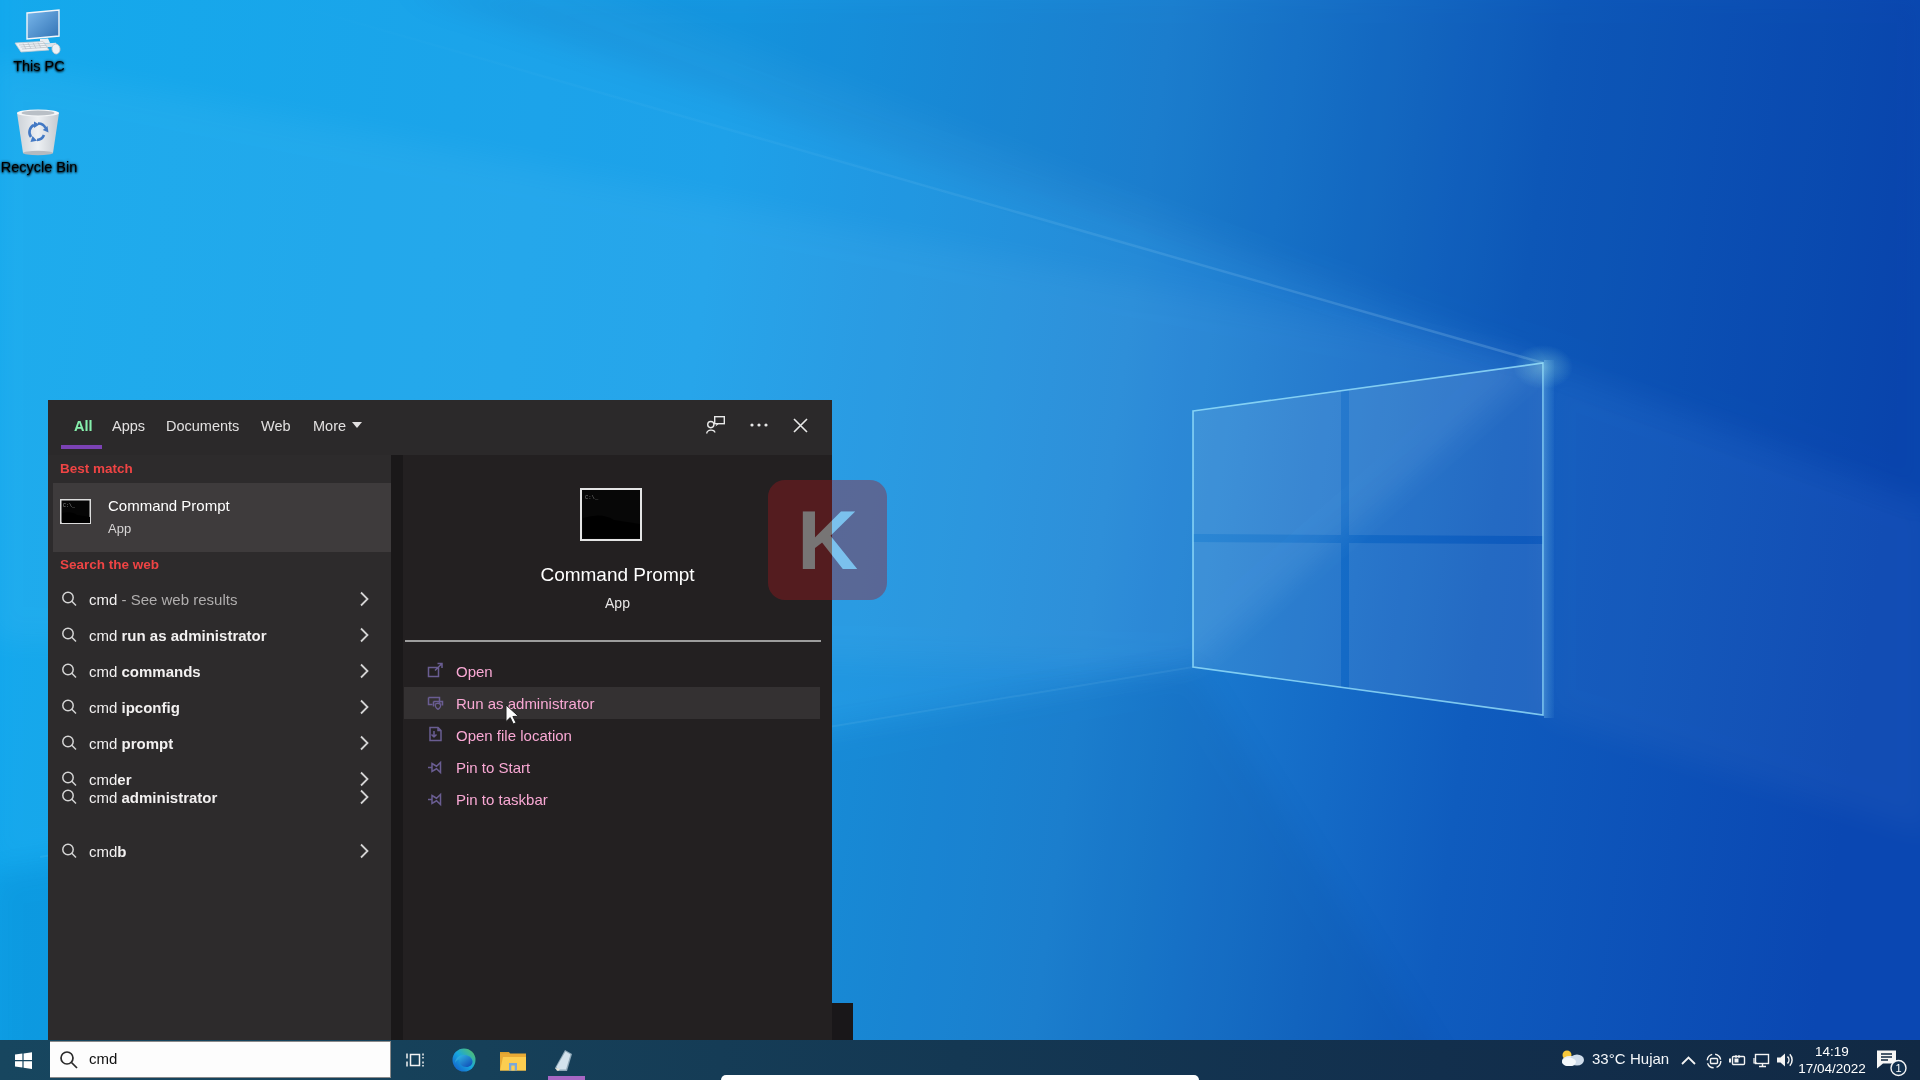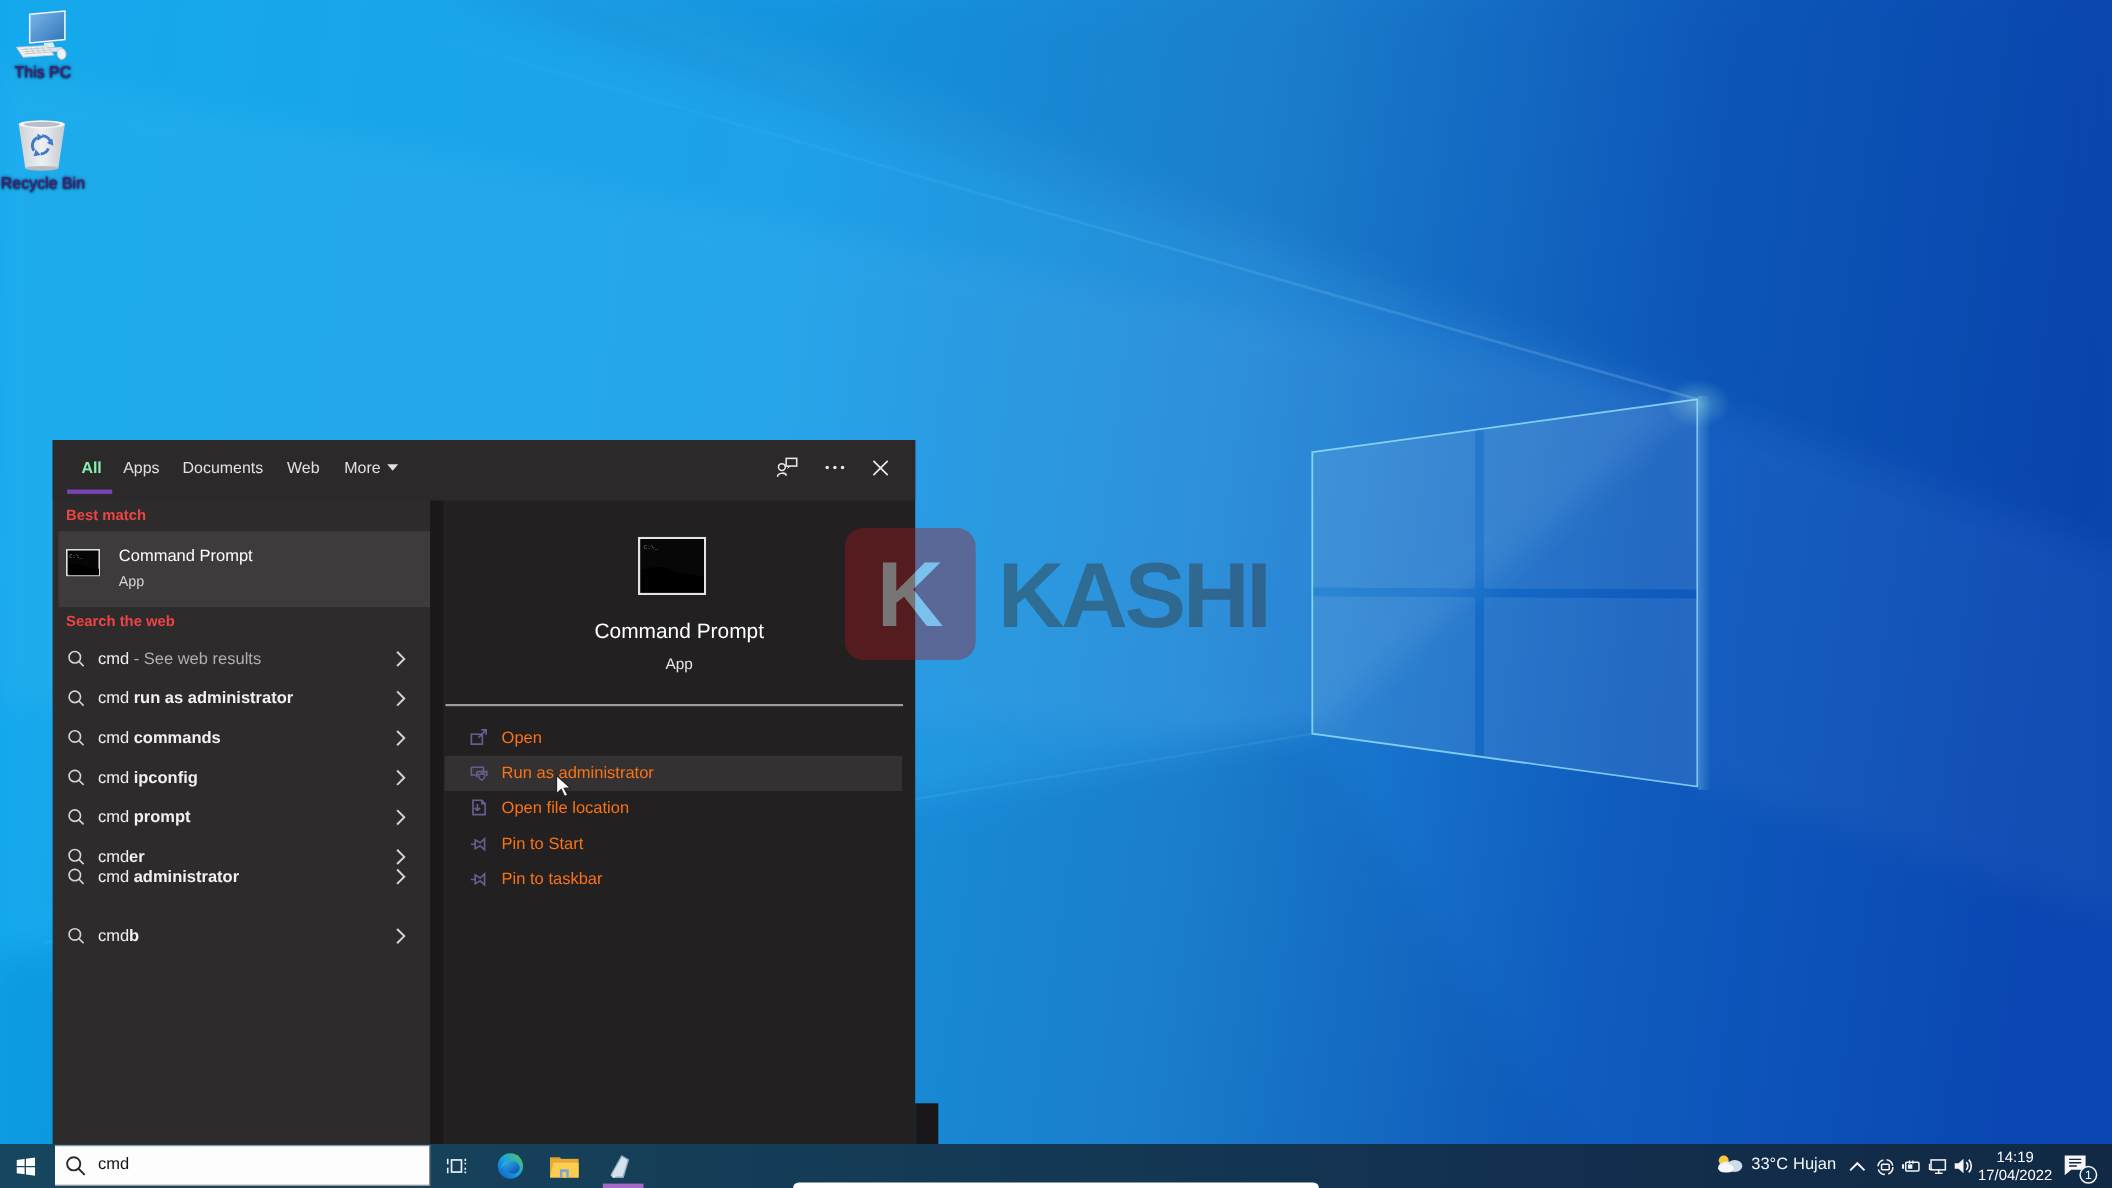"This PC" .dlabel { color: #4c1d95 -> #000000 }
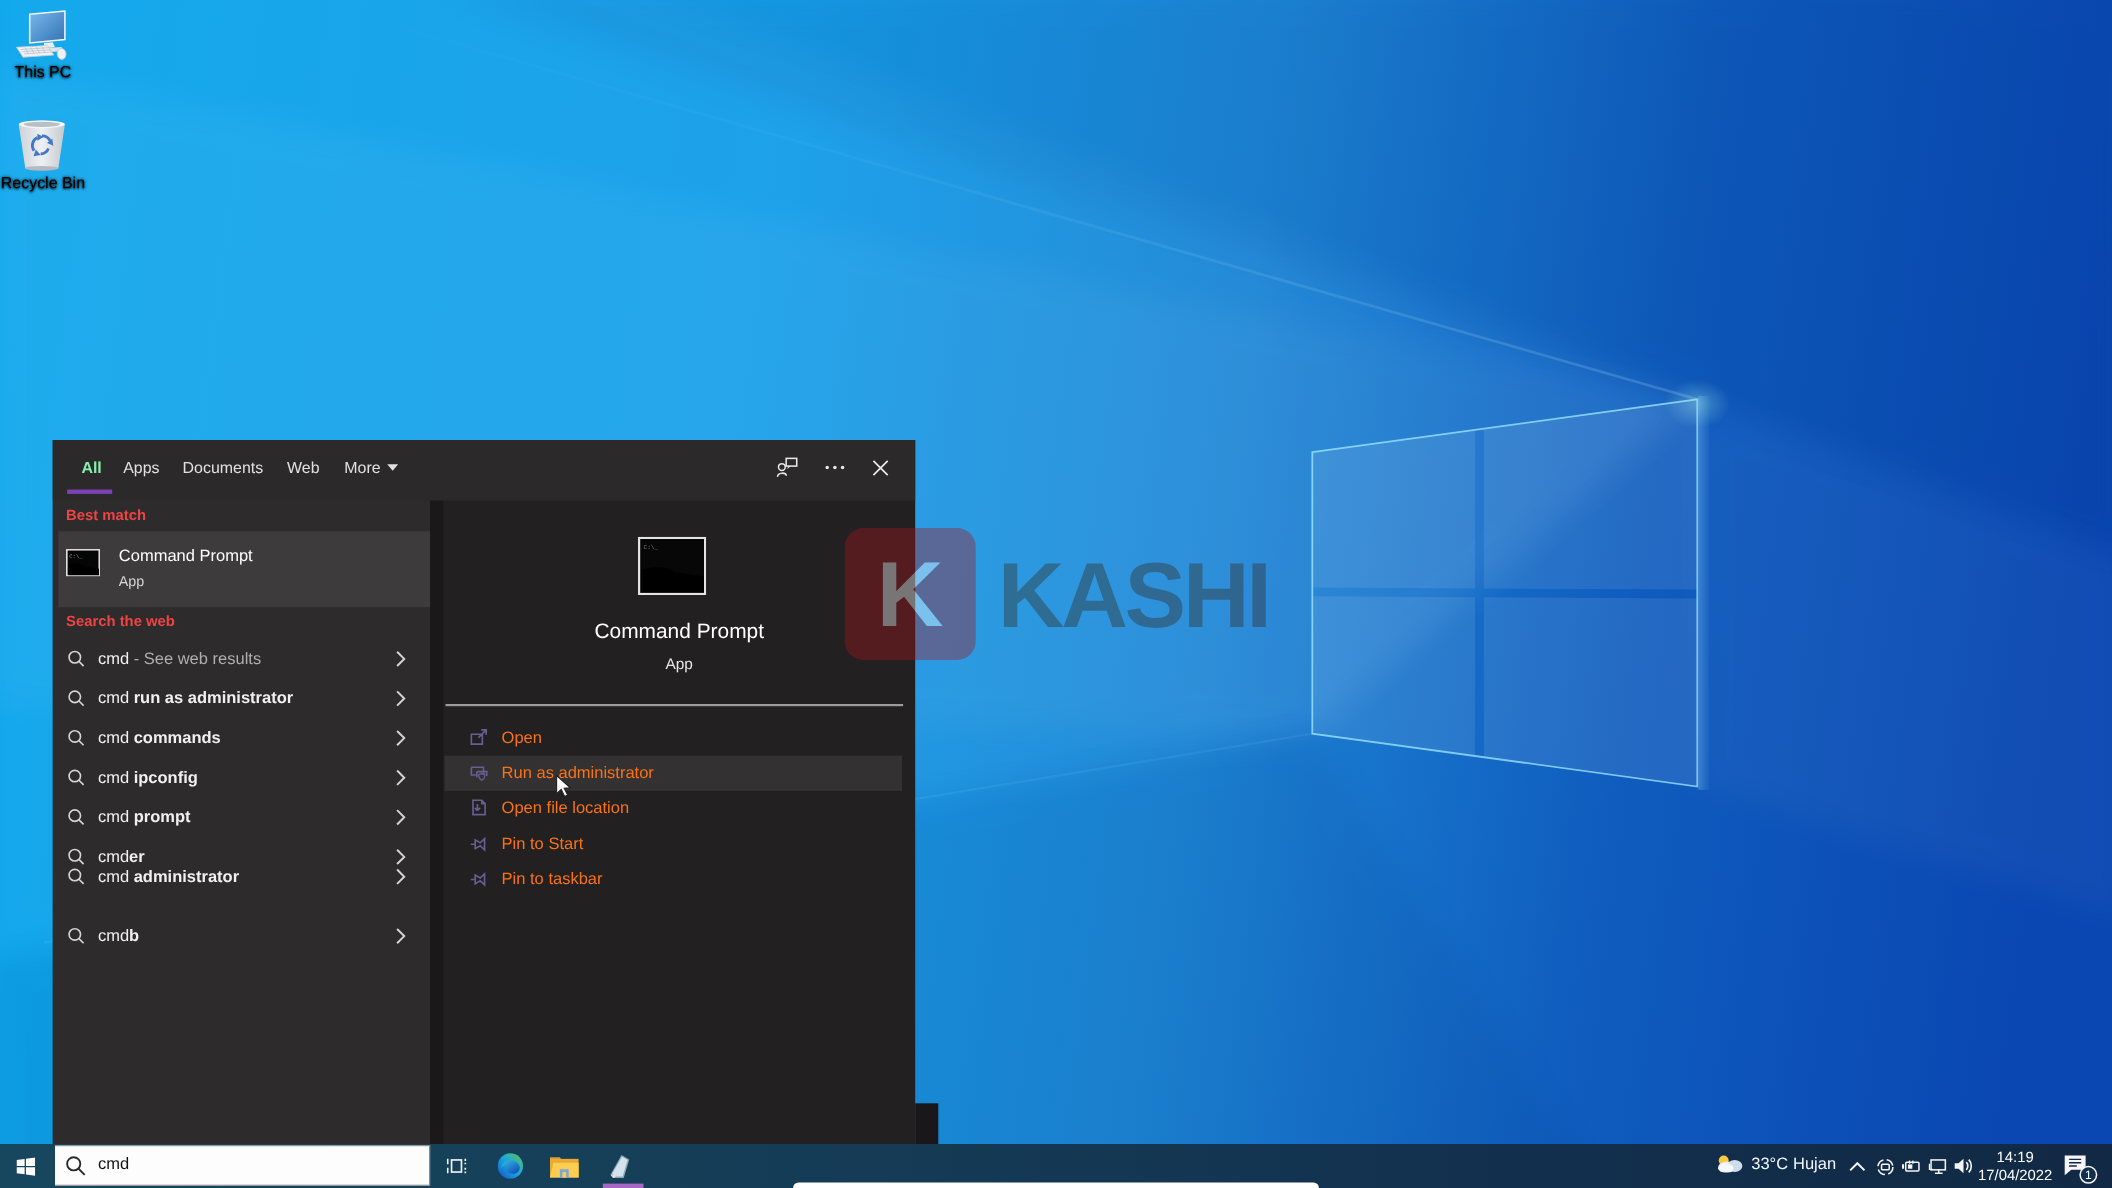"KASHI" div { html: <div>KASHI</div> -> none }
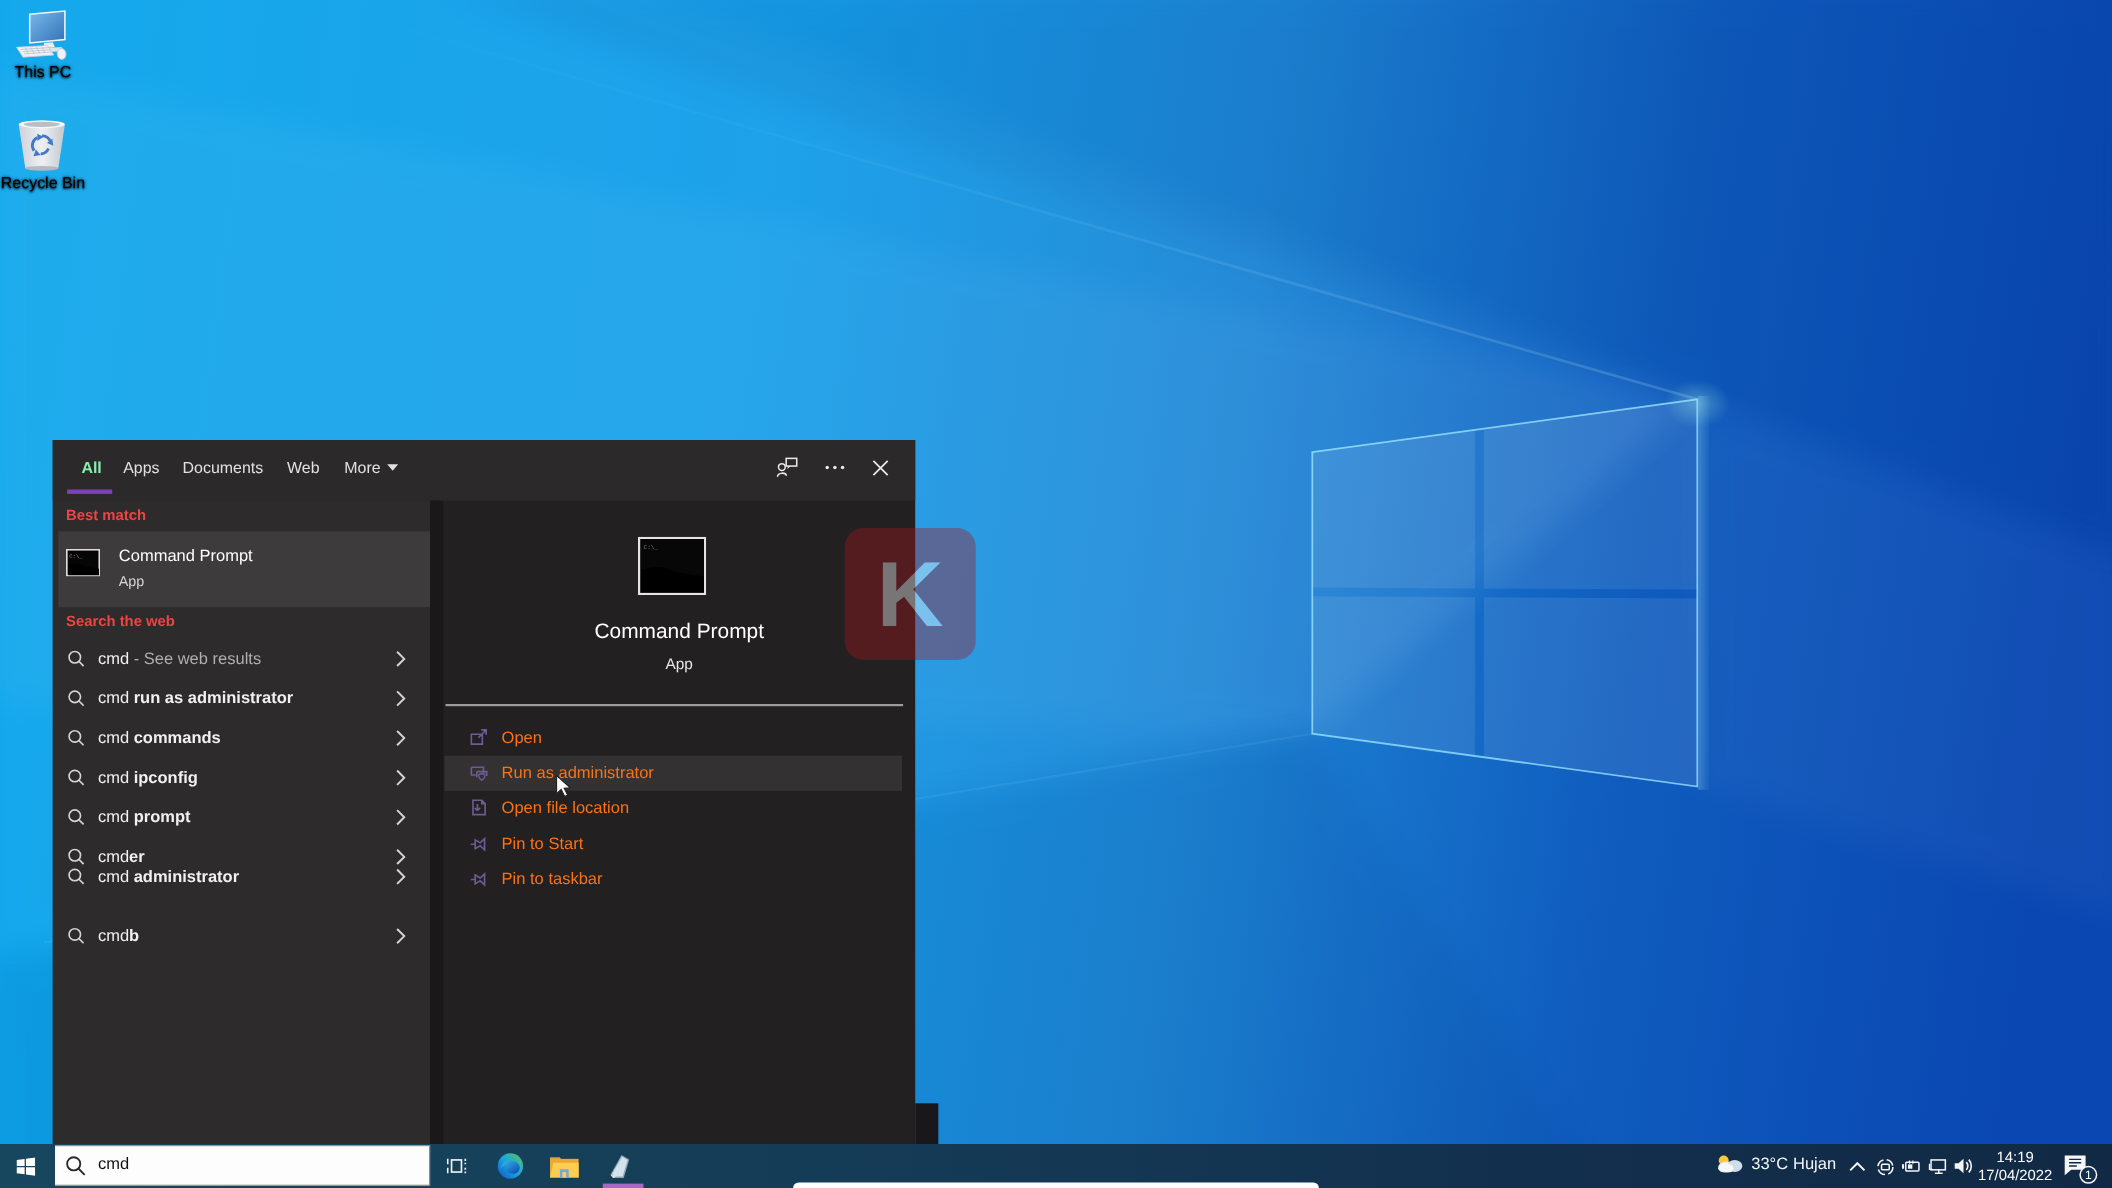"Open" .otext { color: #f97316 -> #f9a8d4 }
